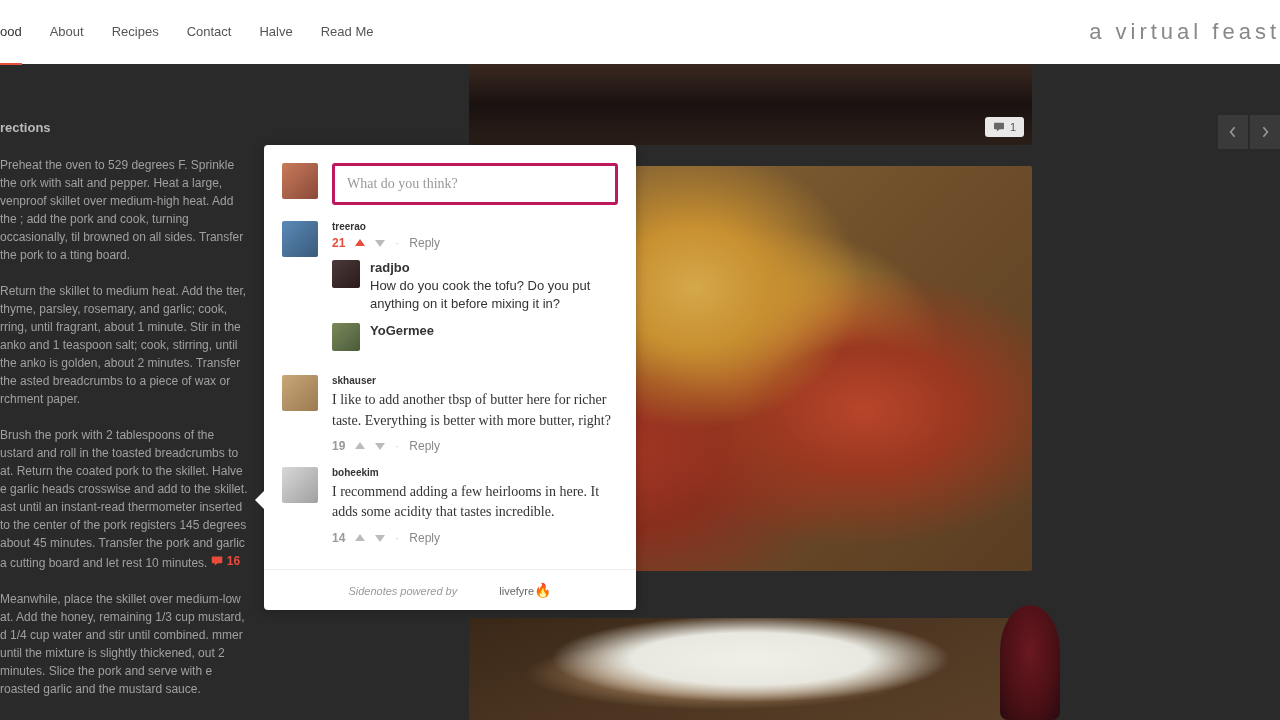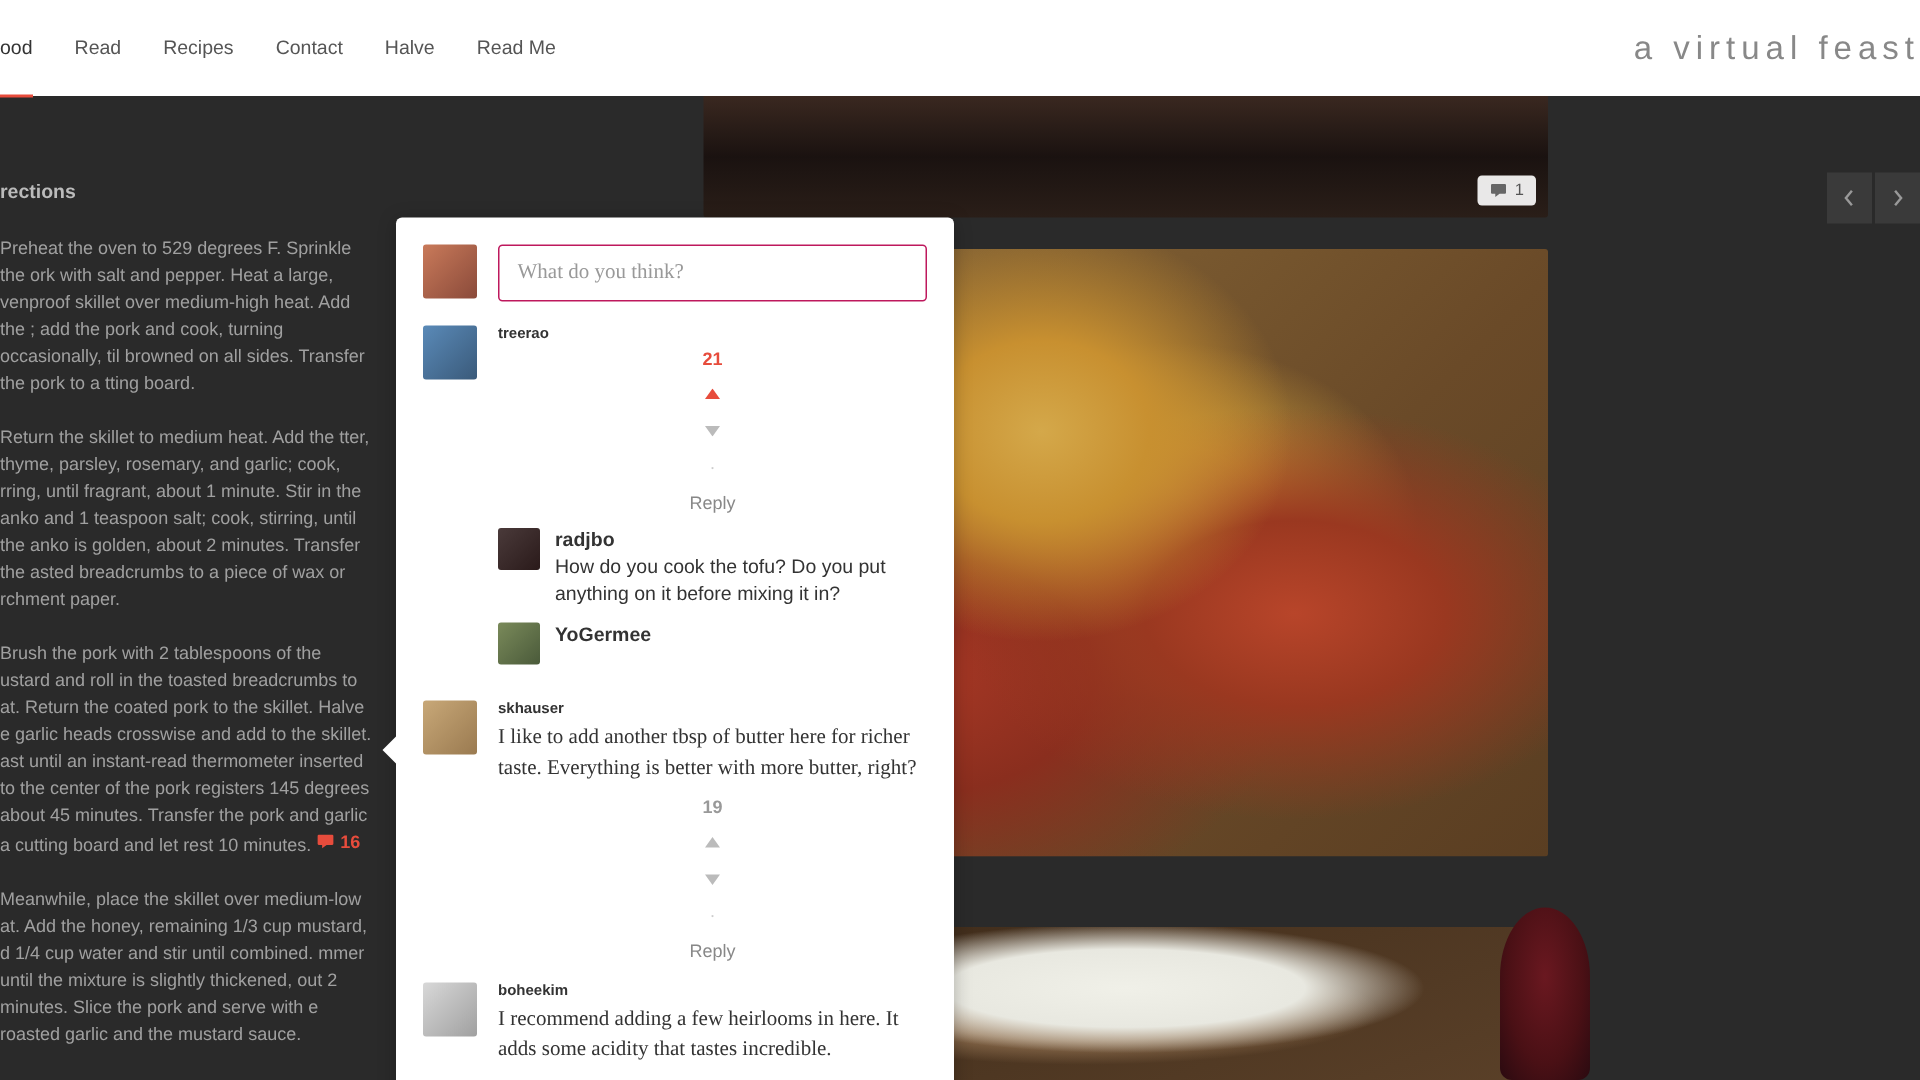"Read" a.nav-link { text: Read -> About }
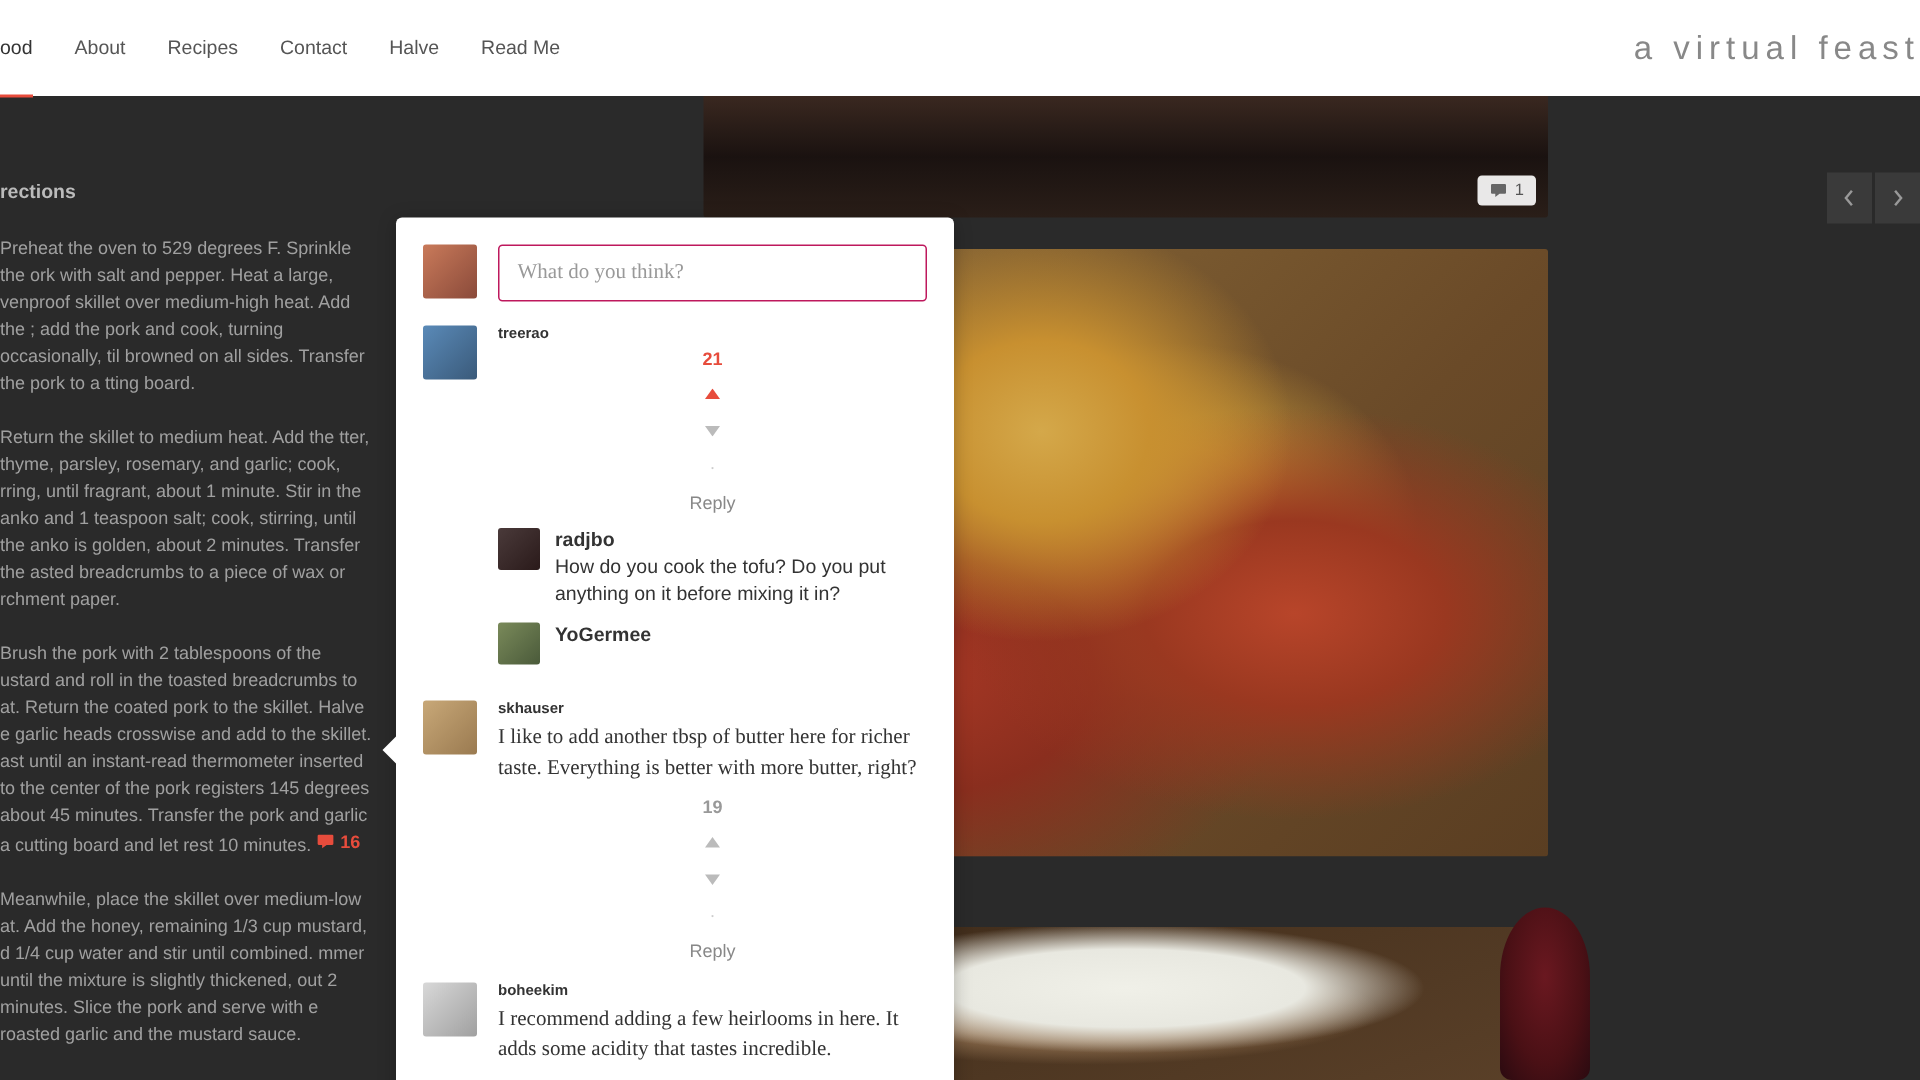"What do you think?" .sn-input { border: 1px solid #be185d -> 3px solid #be185d }
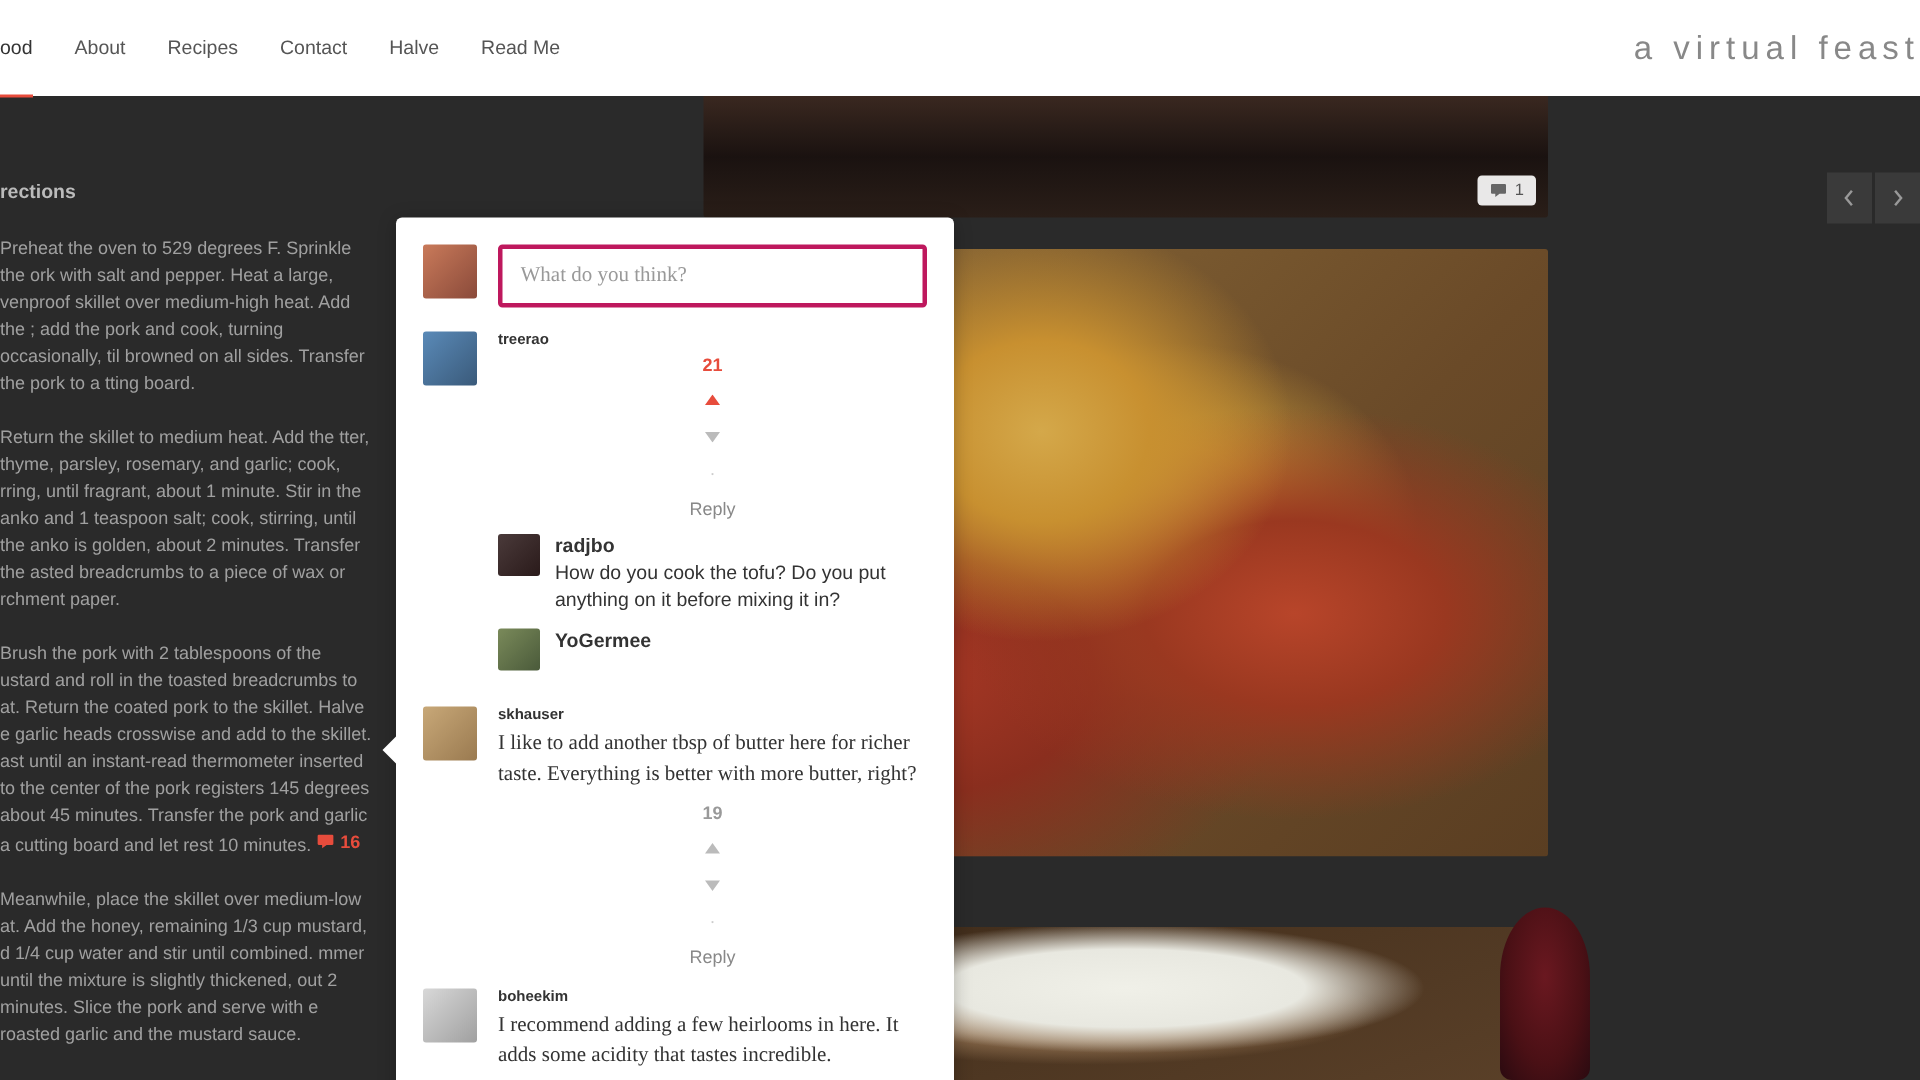"21" .comment-meta { flex-direction: column -> none }
